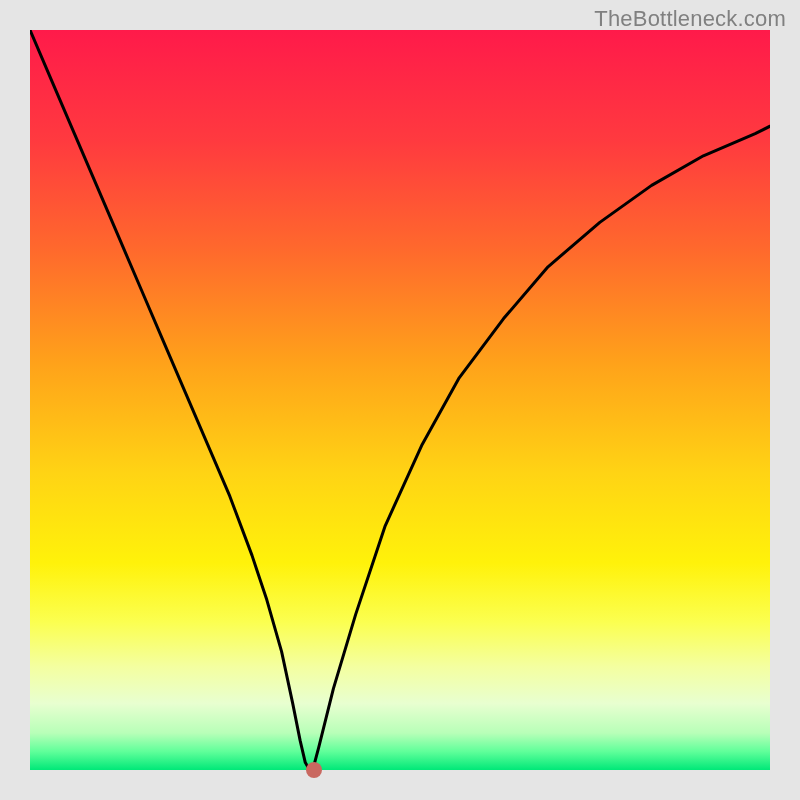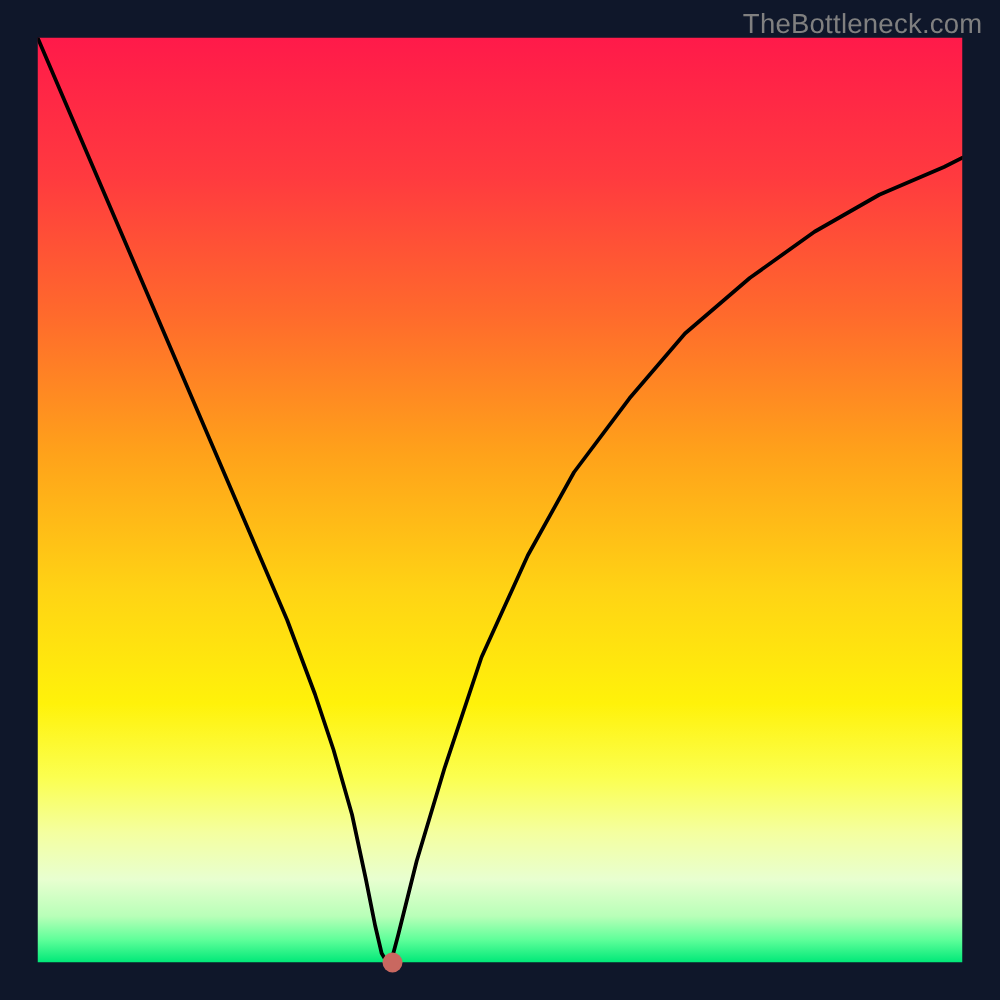"TheBottleneck.com" .outer { background: #0f172a -> #e5e5e5 }
